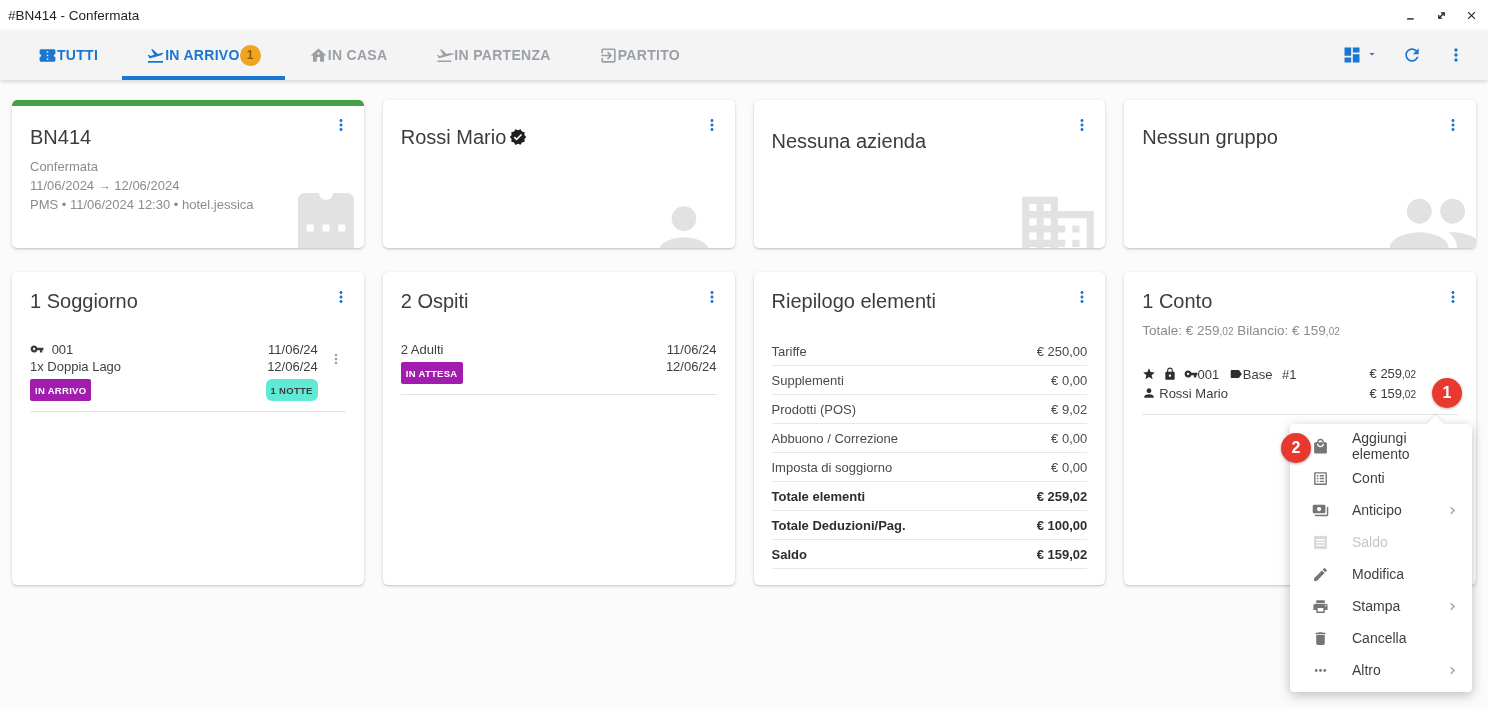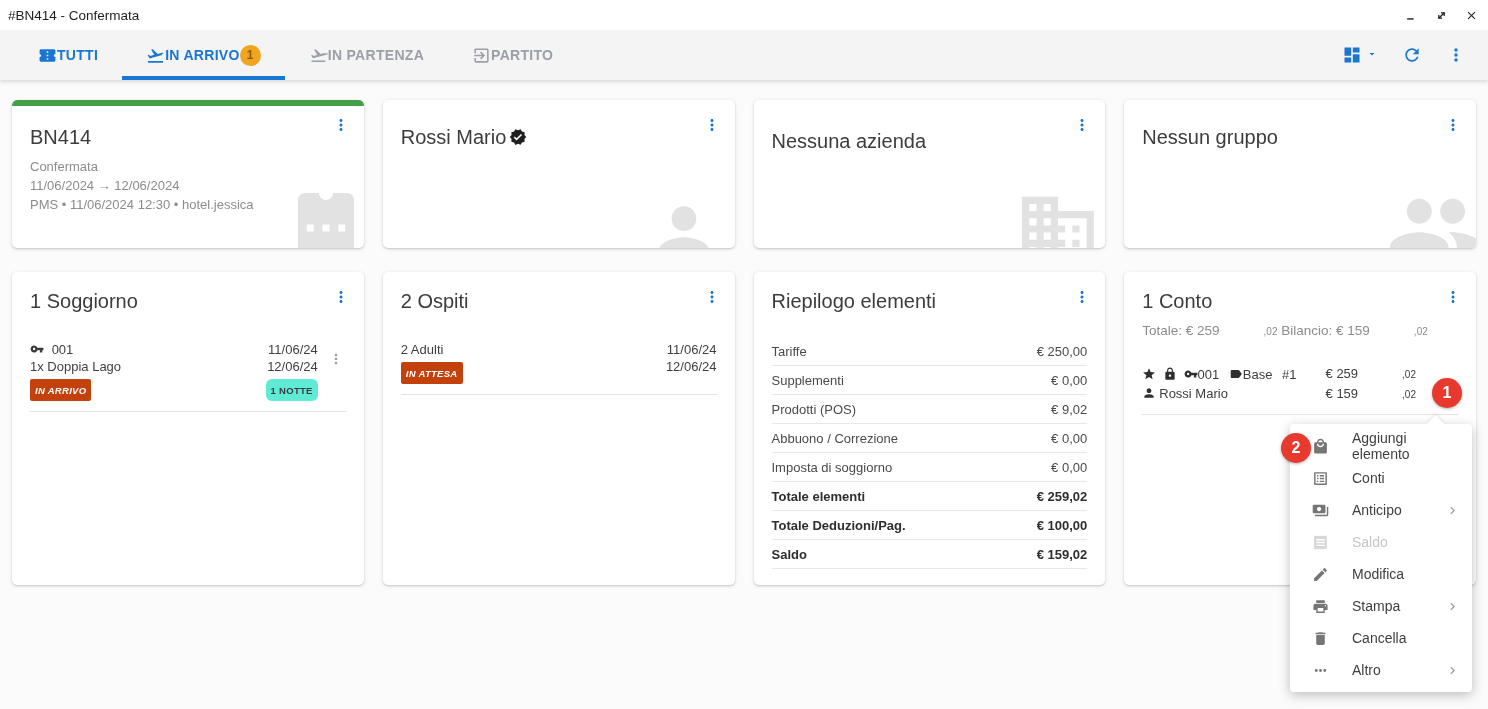"IN CASA" div.tab { html: none -> <div> <span> <svg> <path></path> </svg> </span> <span>IN CASA</span> </div> }
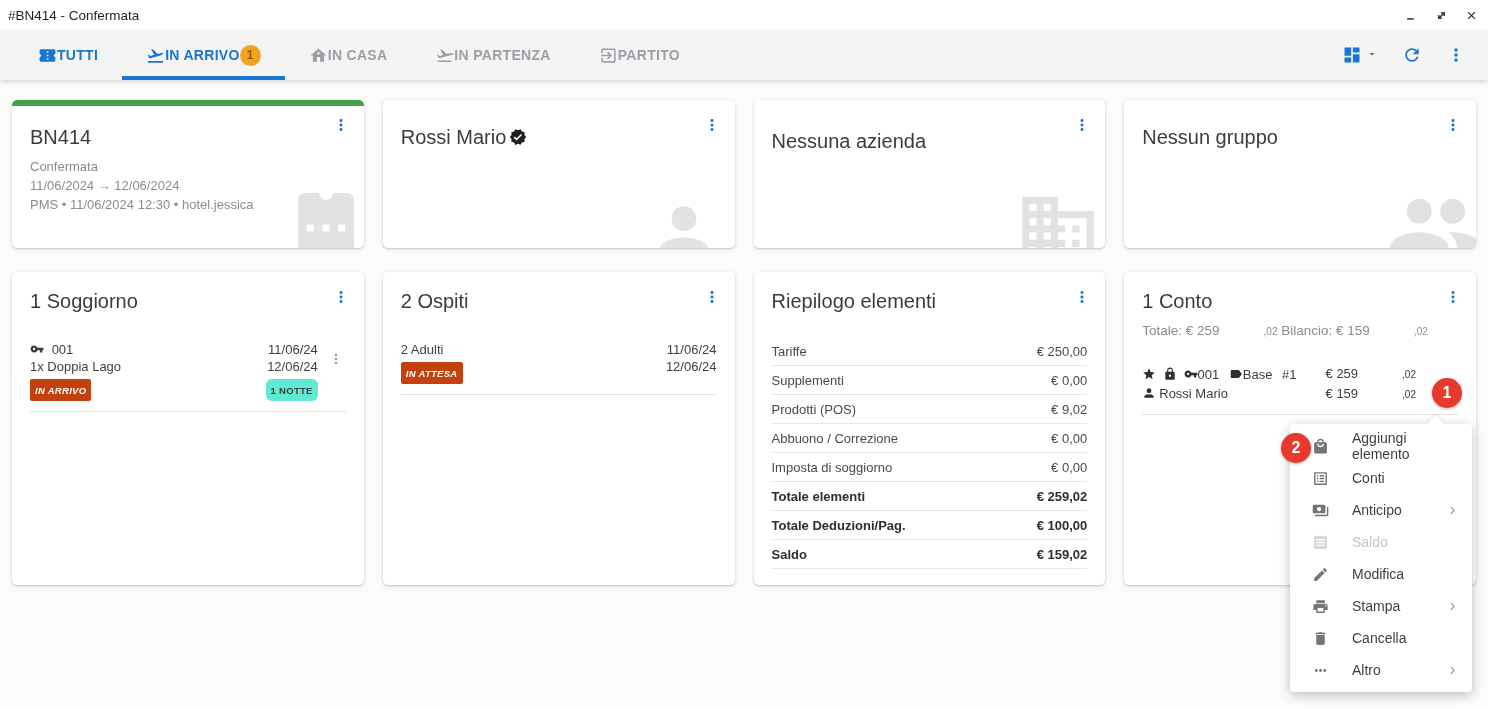",02" .dec { margin-left: 44px -> none }
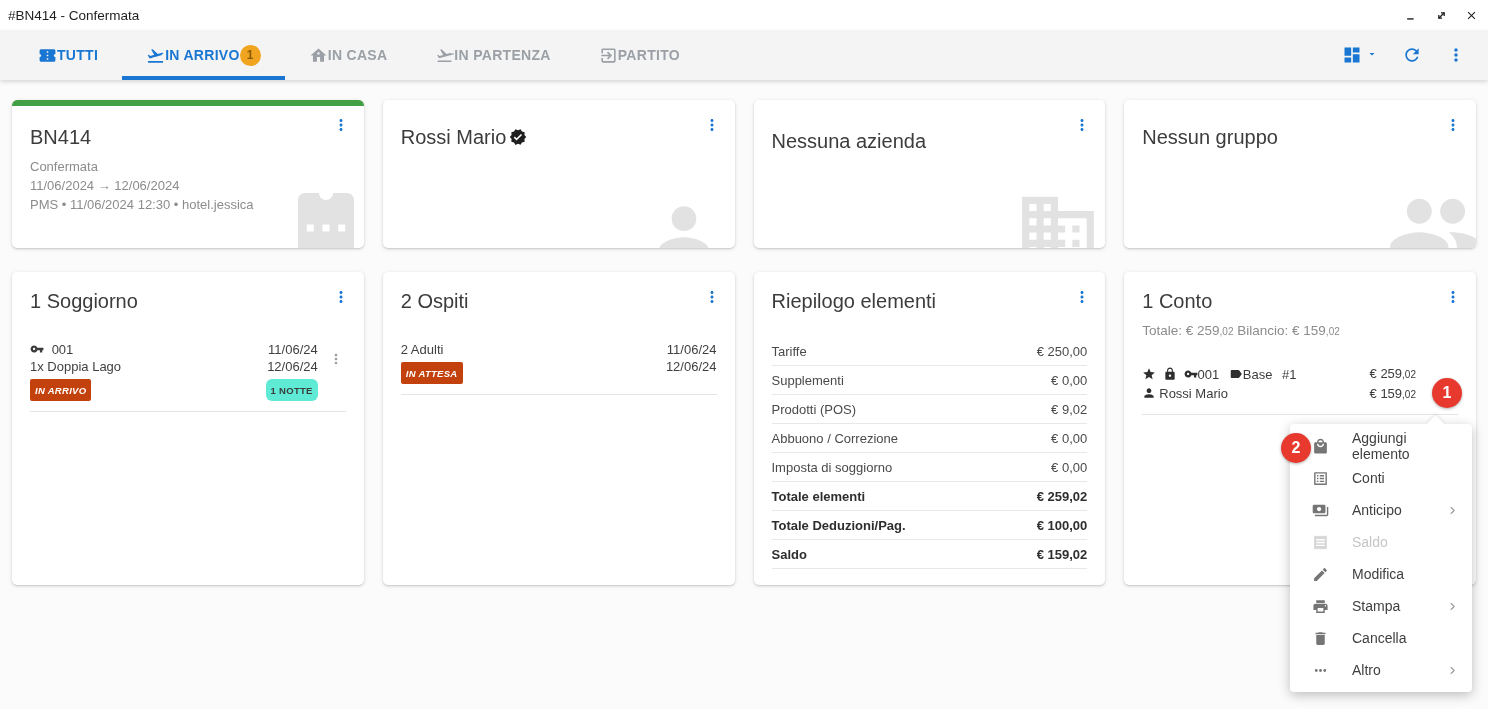"IN ATTESA" .chip-cyan { background: #c2410c -> #a21caf; font-style: italic -> none }
